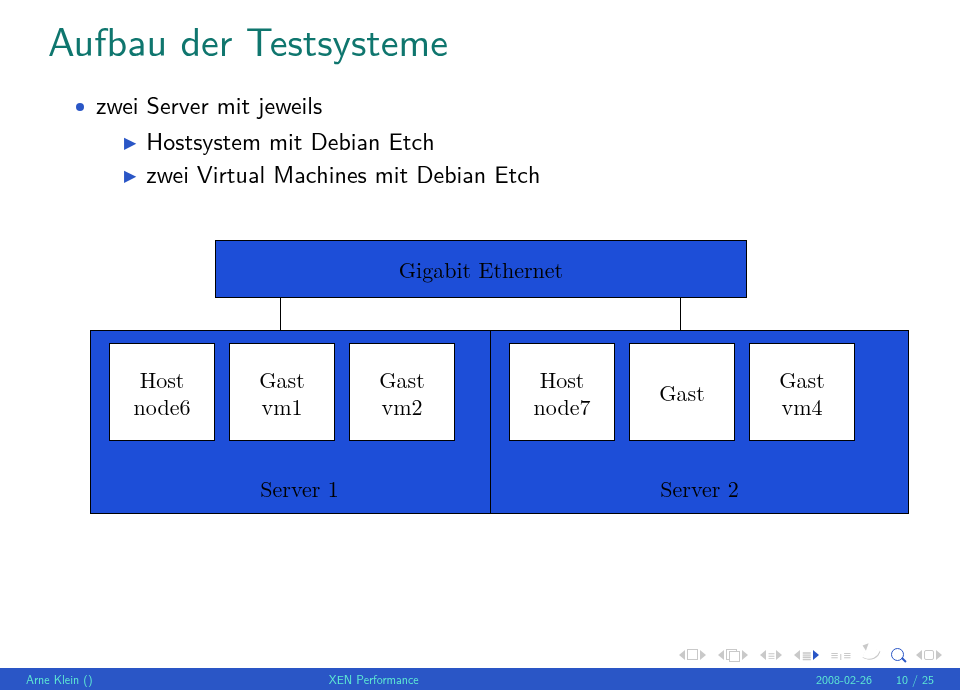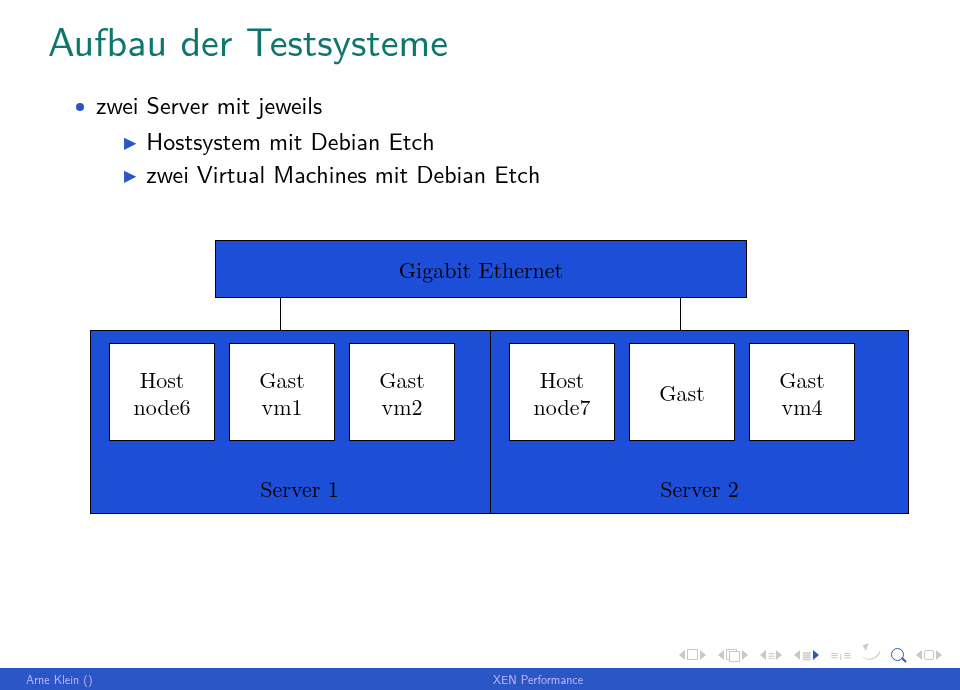"Arne Klein ()" .footer { color: #c4b5fd -> #5eead4 }
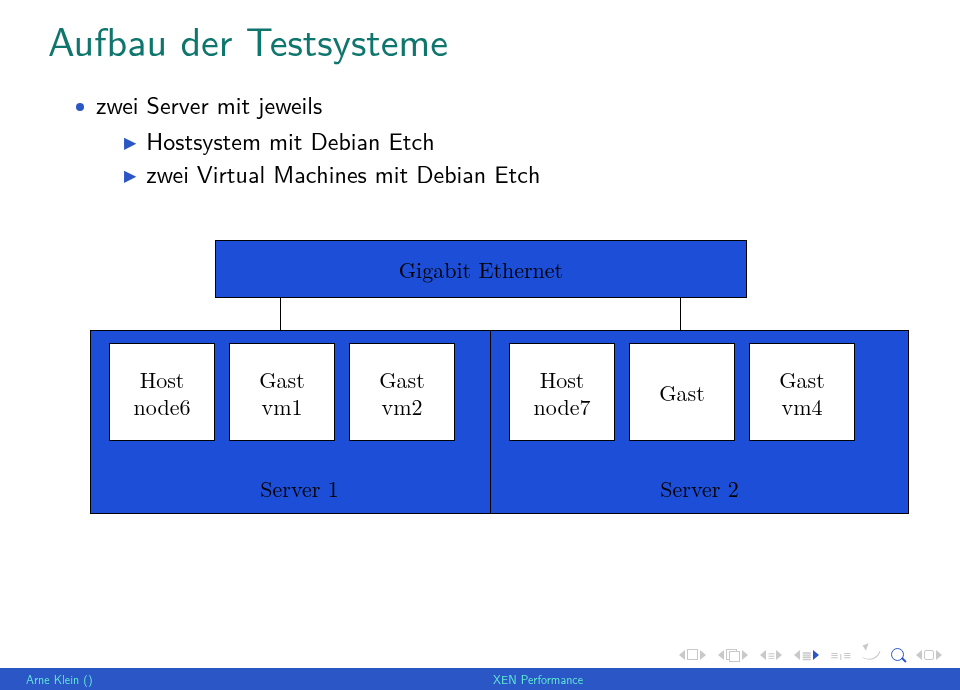"2008-02-26 10 / 25" div.date { html: none -> <div> <span>2008-02-26</span>&nbsp;&nbsp;&nbsp;&nbsp;<span>10 / 25</span> </div> }
